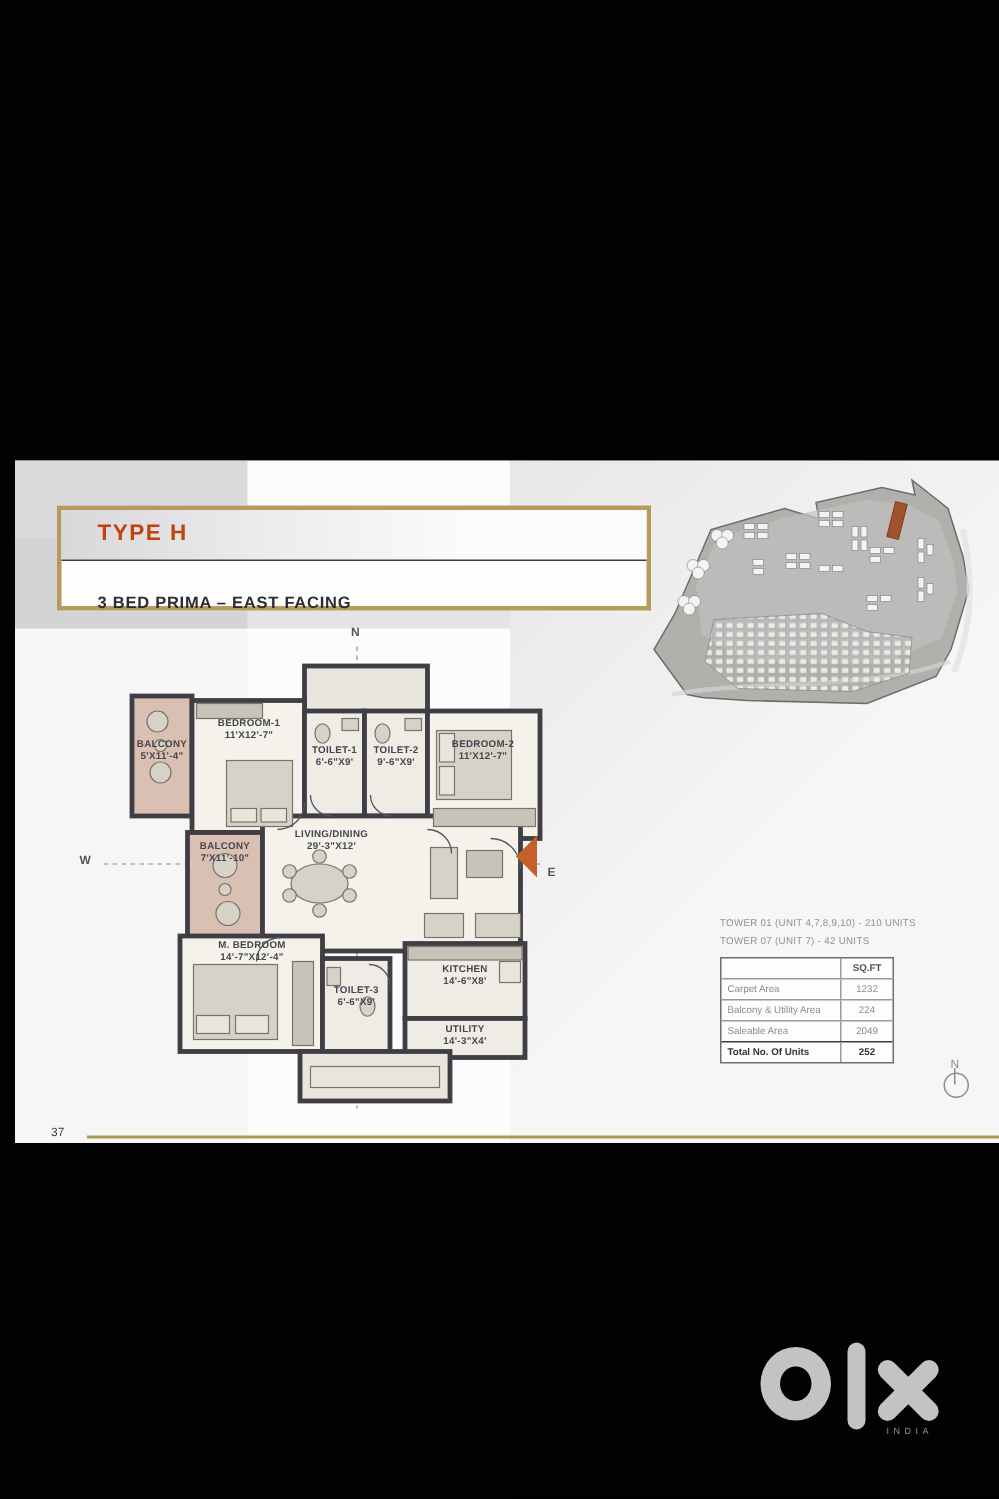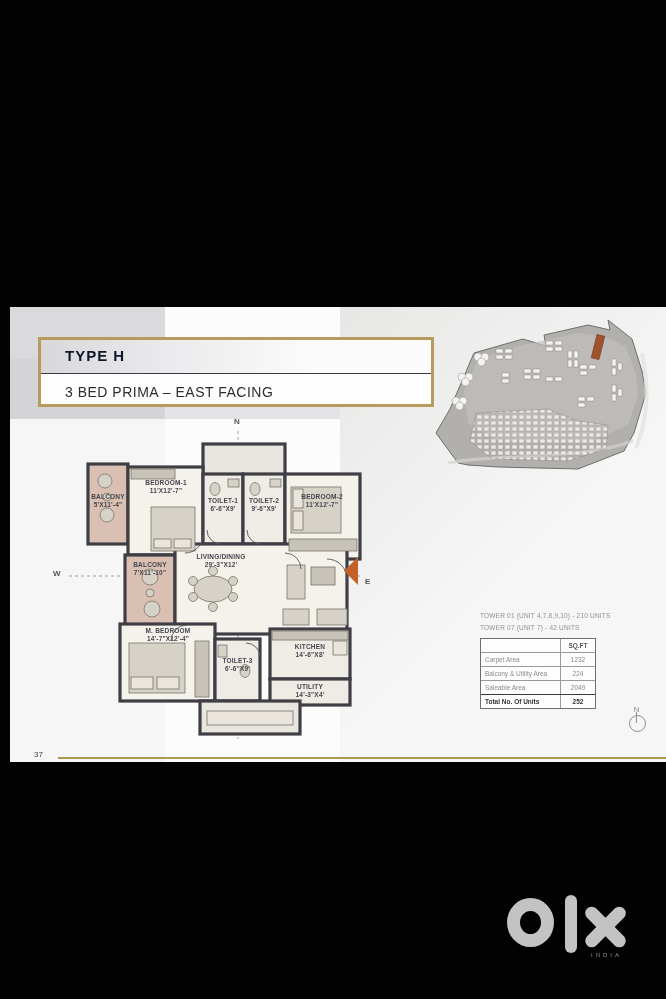"TYPE H" .type-title { color: #0f172a -> #c2410c }
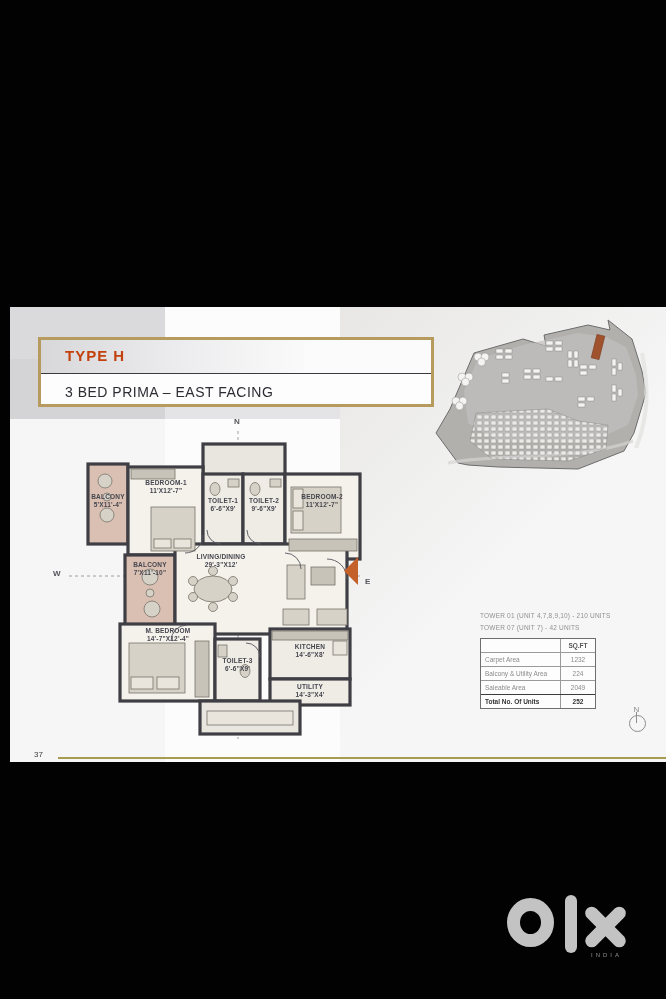"3 BED PRIMA – EAST" .subtitle { font-size: 14px -> 11px; font-weight: normal -> bold; top: 44px -> 56px }
